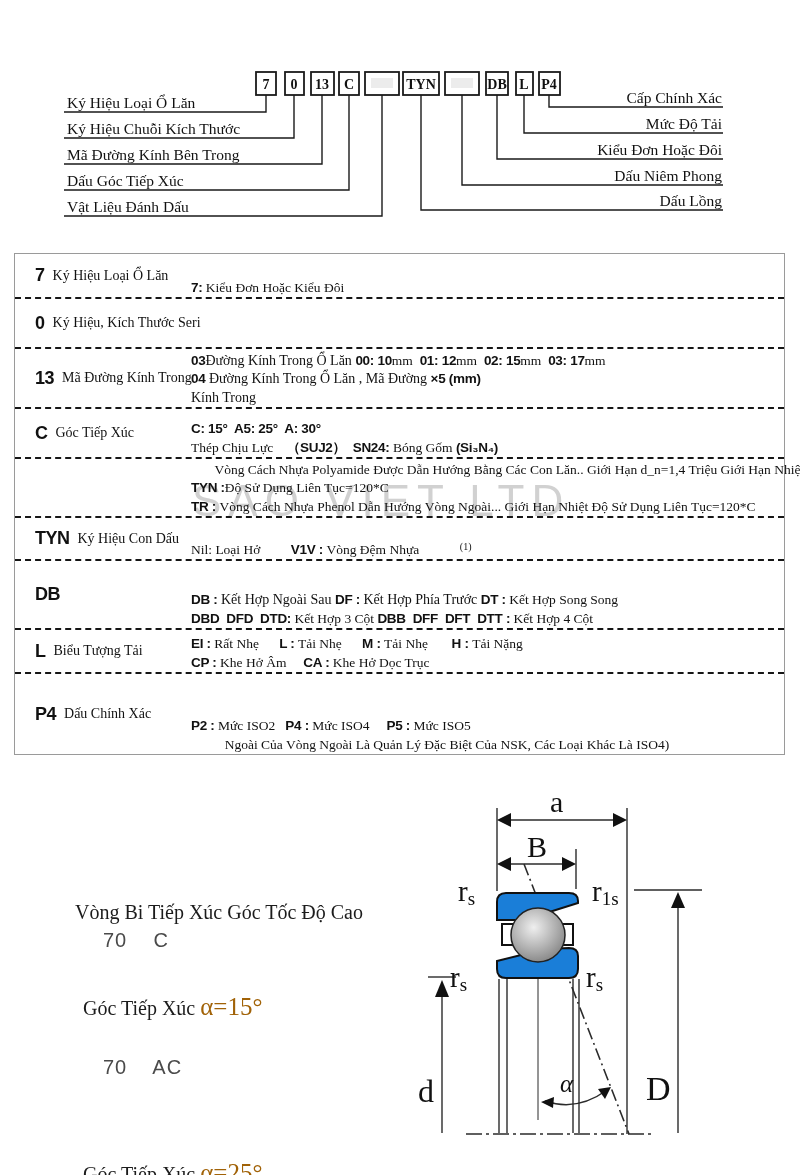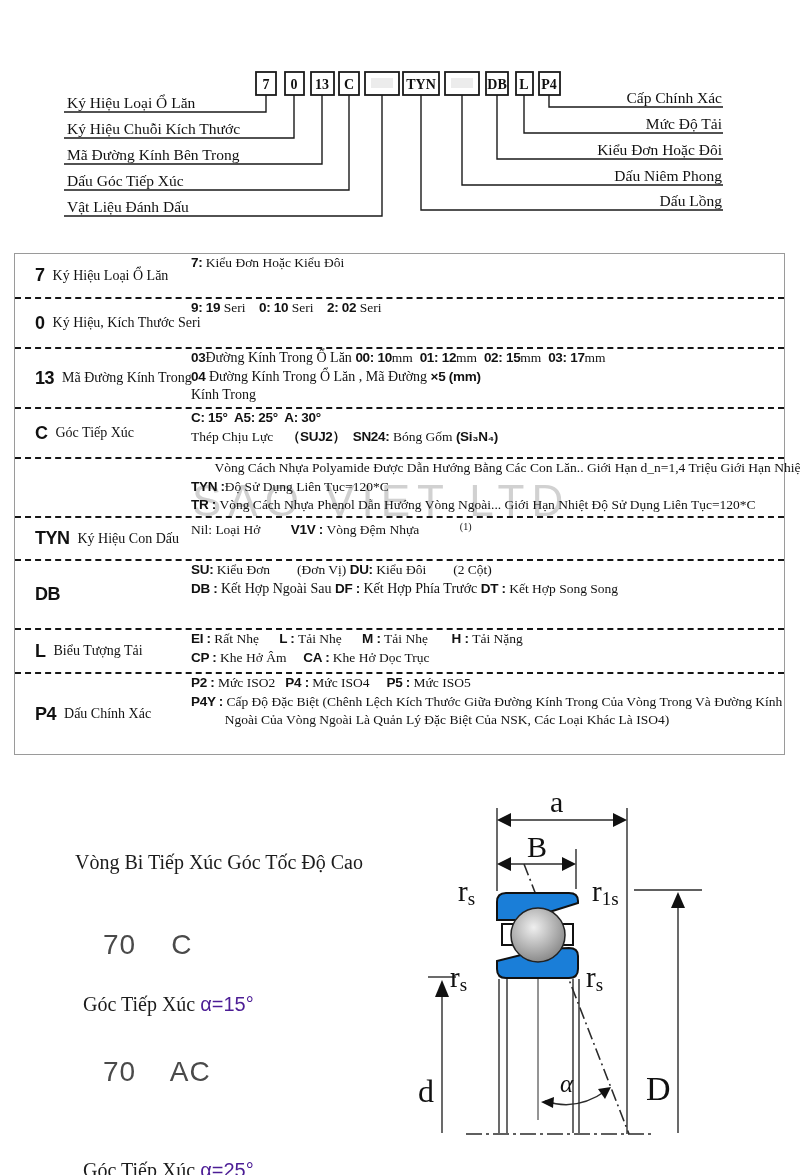"7: Kiểu Đơn Hoặc Kiểu" .cell-right { justify-content: flex-start -> flex-end }
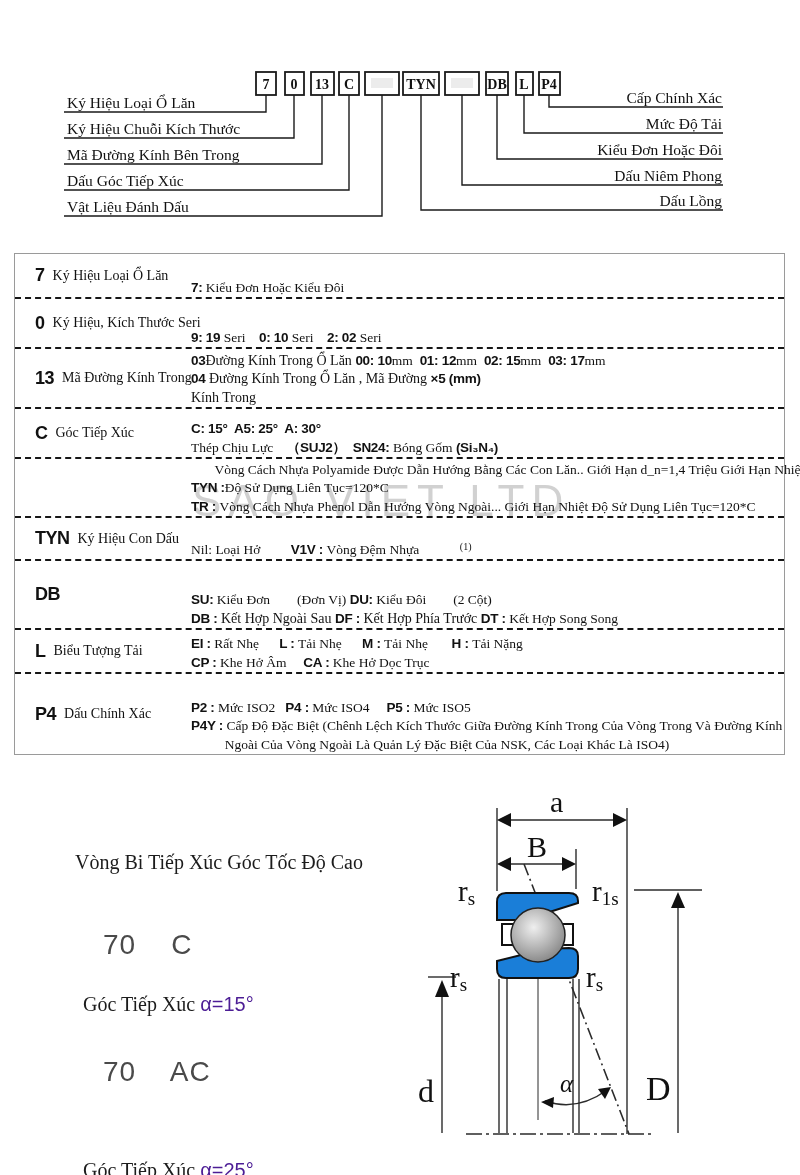"9: 19 Seri 0: 10" div.cell-right { html: <div> <div><span>9: 19 </span><span>Seri </span><span>0: 10 </span><span>Seri </span><span>2: 02 </span><span>Seri</span></div> </div> -> none }
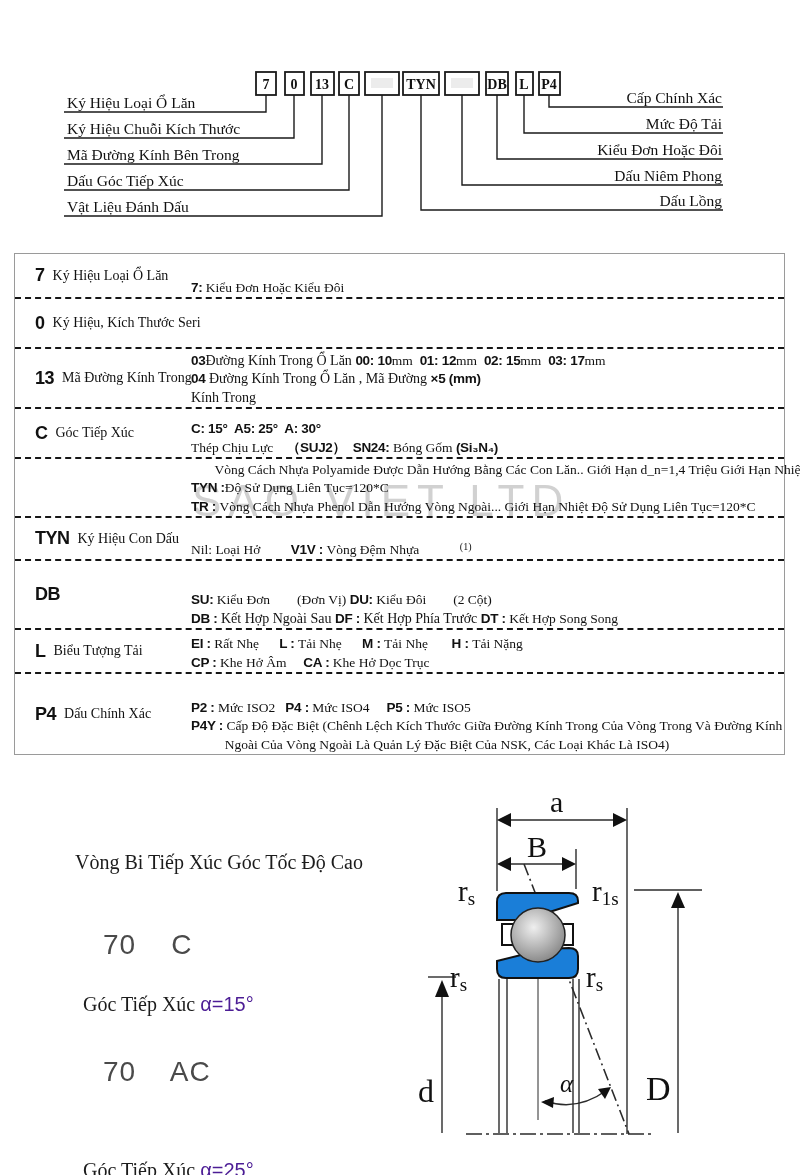"SU: Kiểu Đơn (Đơn Vị)" div.tline { html: <div><span>SU: </span><span>Kiểu Đơn </span><span>(Đơn Vị) </span><span>DU: </span><span>Kiểu Đôi </span><span>(2 Cột)</span></div> -> none }
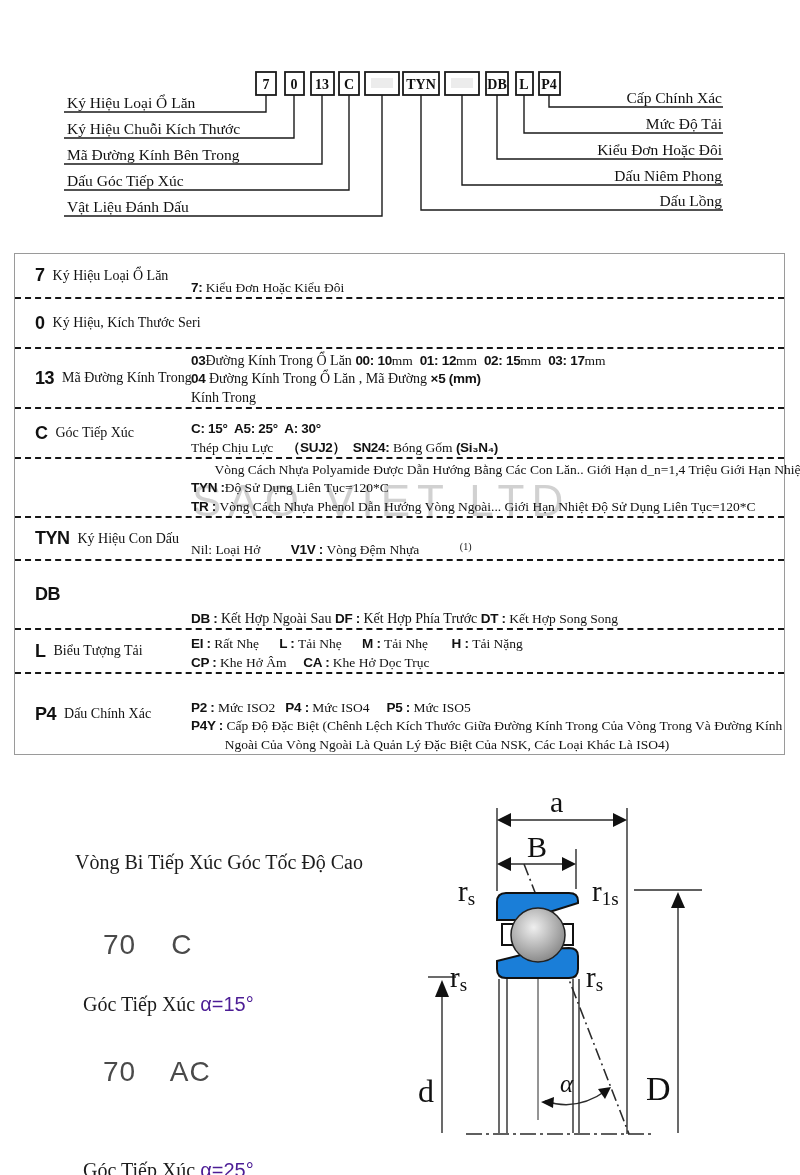"DBD DFD DTD: Kết Hợp" div.tline { html: none -> <div><span>DBD DFD DTD: </span><span>Kết Hợp 3 Cột </span><span>DBB DFF DFT DTT : </span><span>Kết Hợp 4 Cột</span></div> }
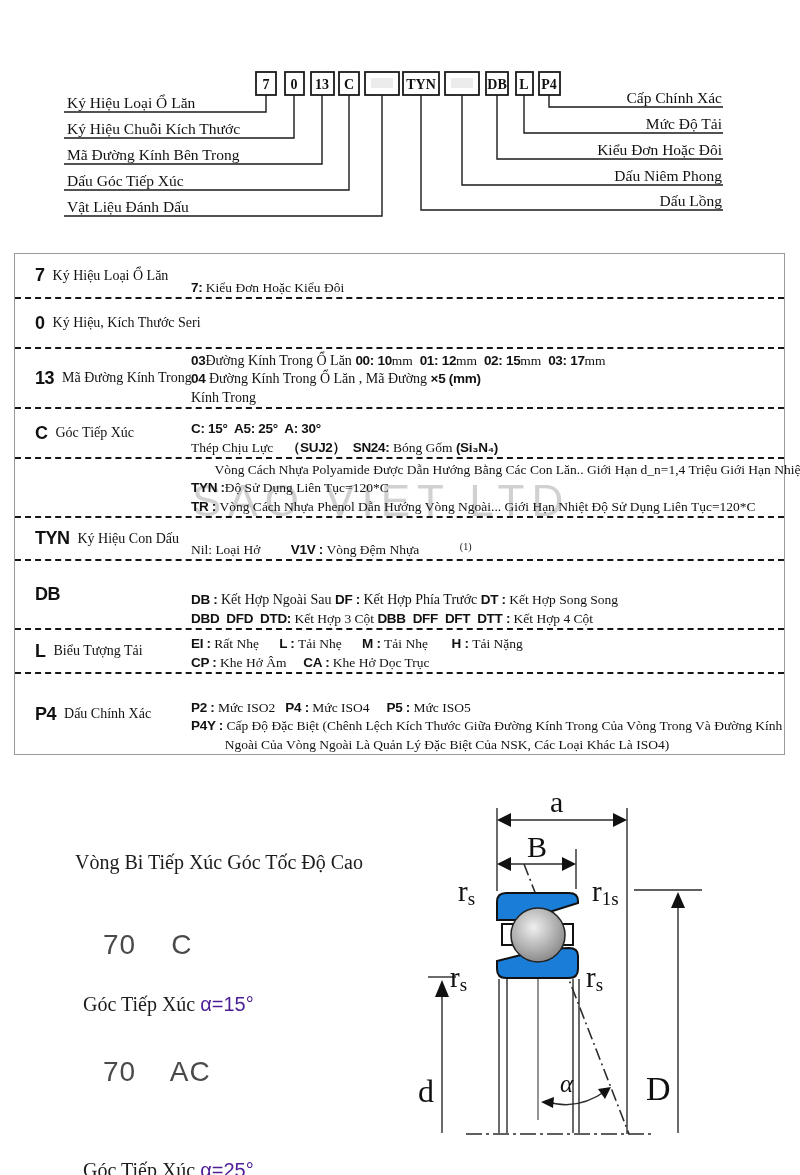"P4Y : Cấp Độ Đặc" div.tline { html: <div><span>P4Y : </span><span>Cấp Độ Đặc Biệt (Chênh Lệch Kích Thước Giữa Đường Kính Trong Của Vòng Trong Và Đường Kính</span></div> -> none }
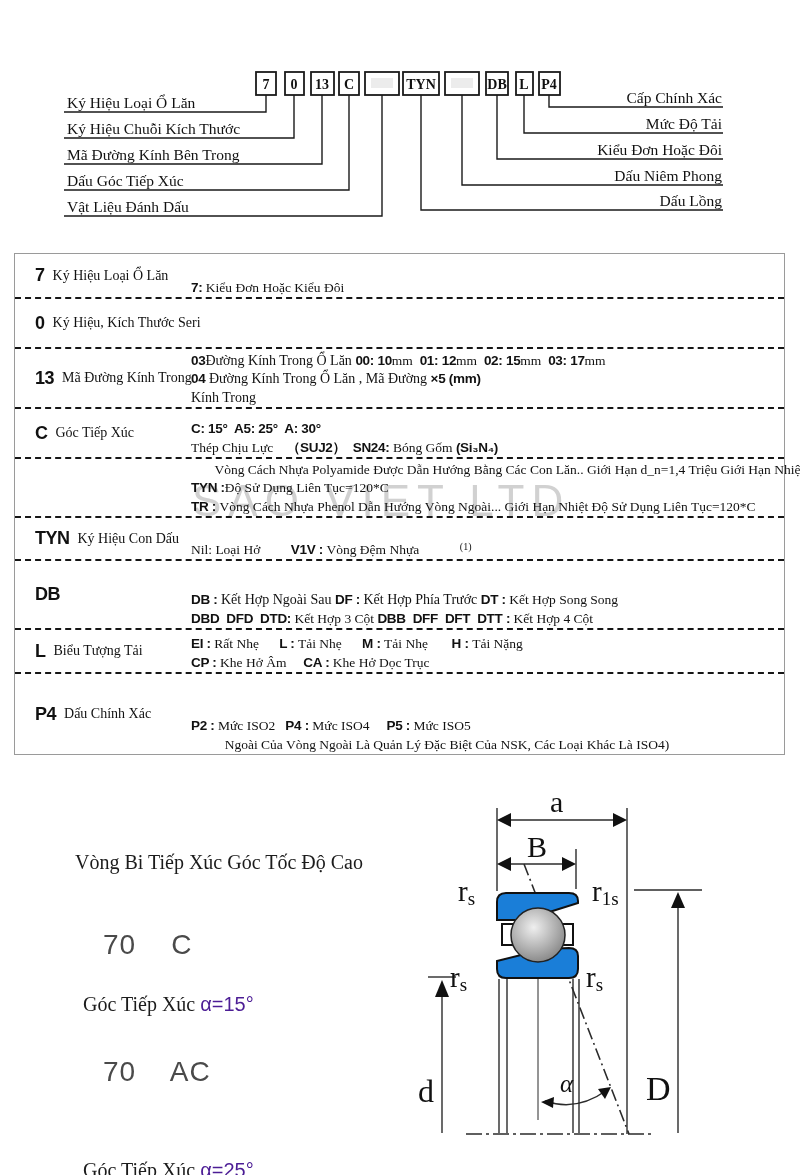"Vòng Bi Tiếp Xúc Góc" div.note-serif { top: 851px -> 901px }
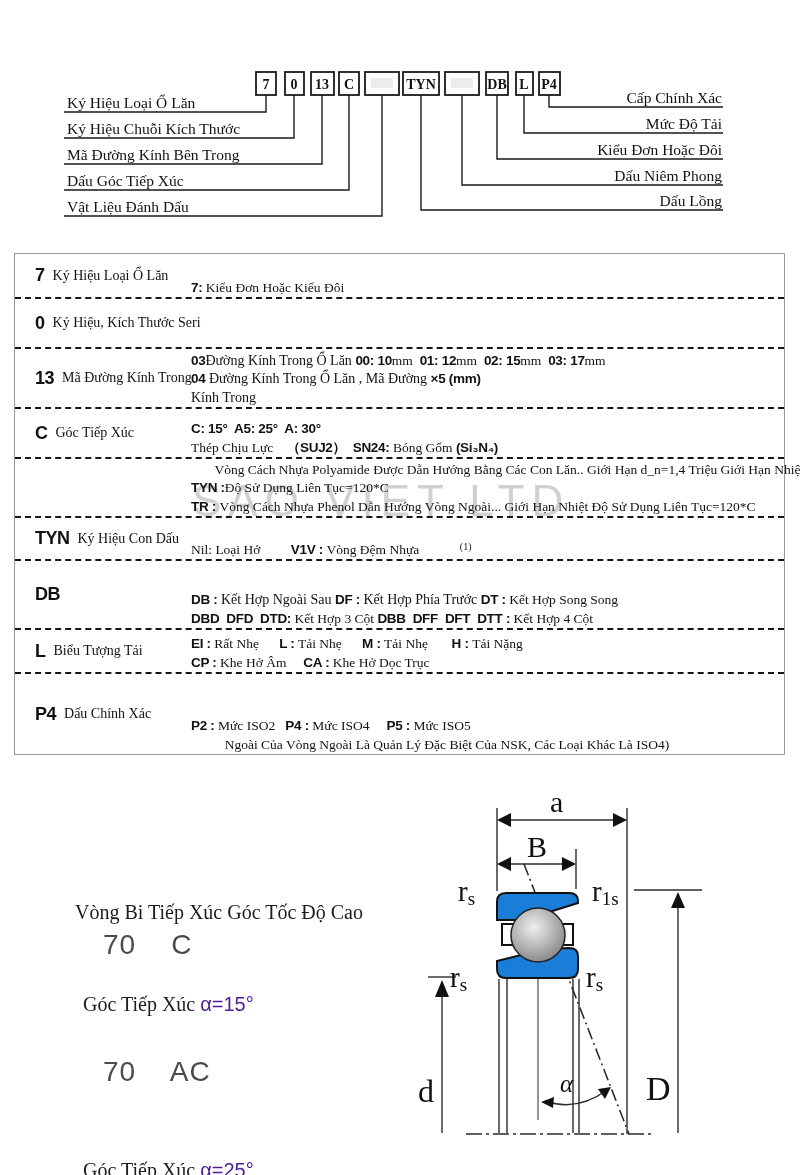"70 C" .note-code { font-size: 28px -> 20px }
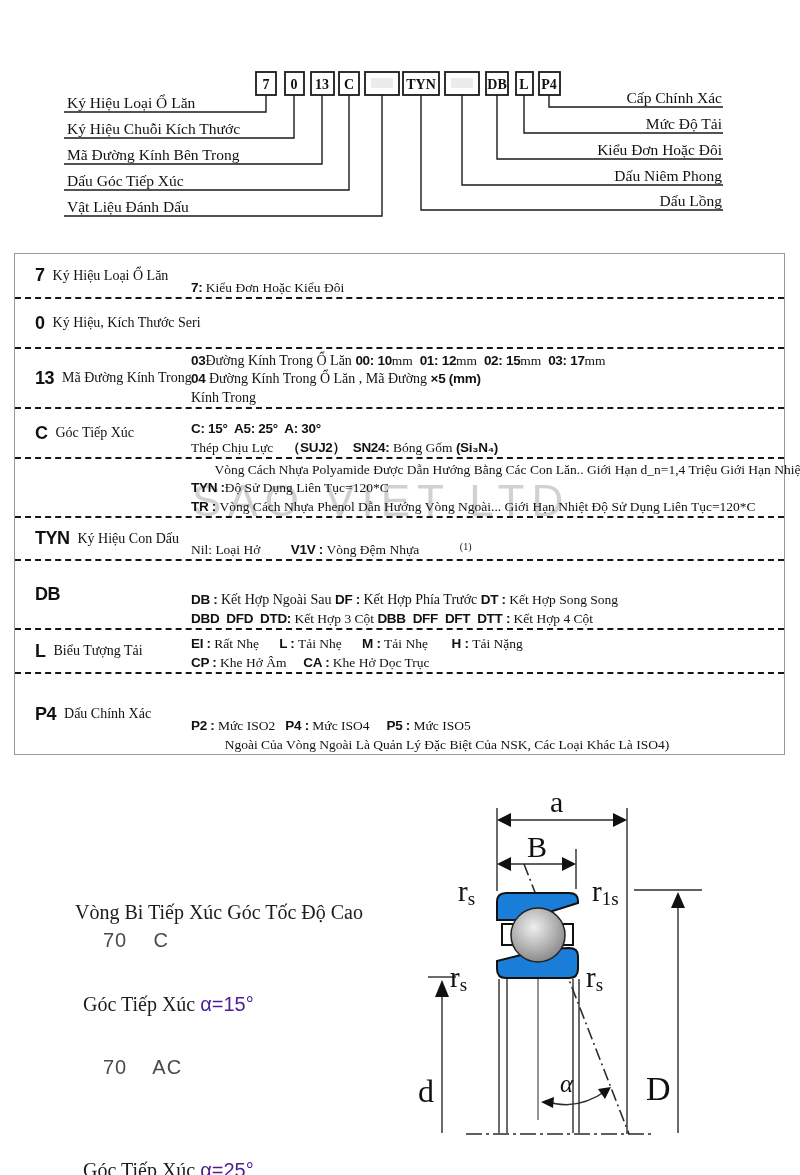"α=15°" .note-angle .ang { color: #4c1d95 -> #a16207; font-family: Liberation Sans, sans-serif -> Liberation Serif, serif; font-size: 20px -> 25px }
